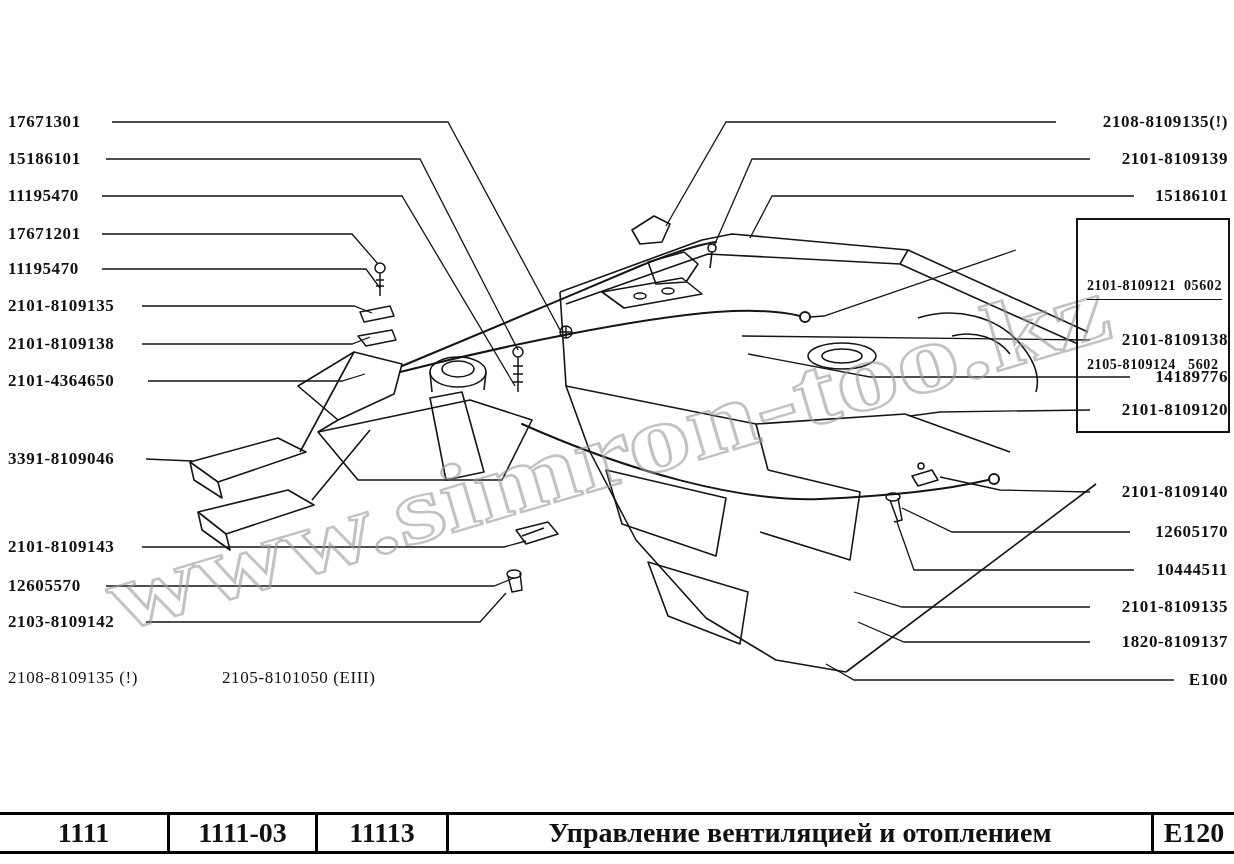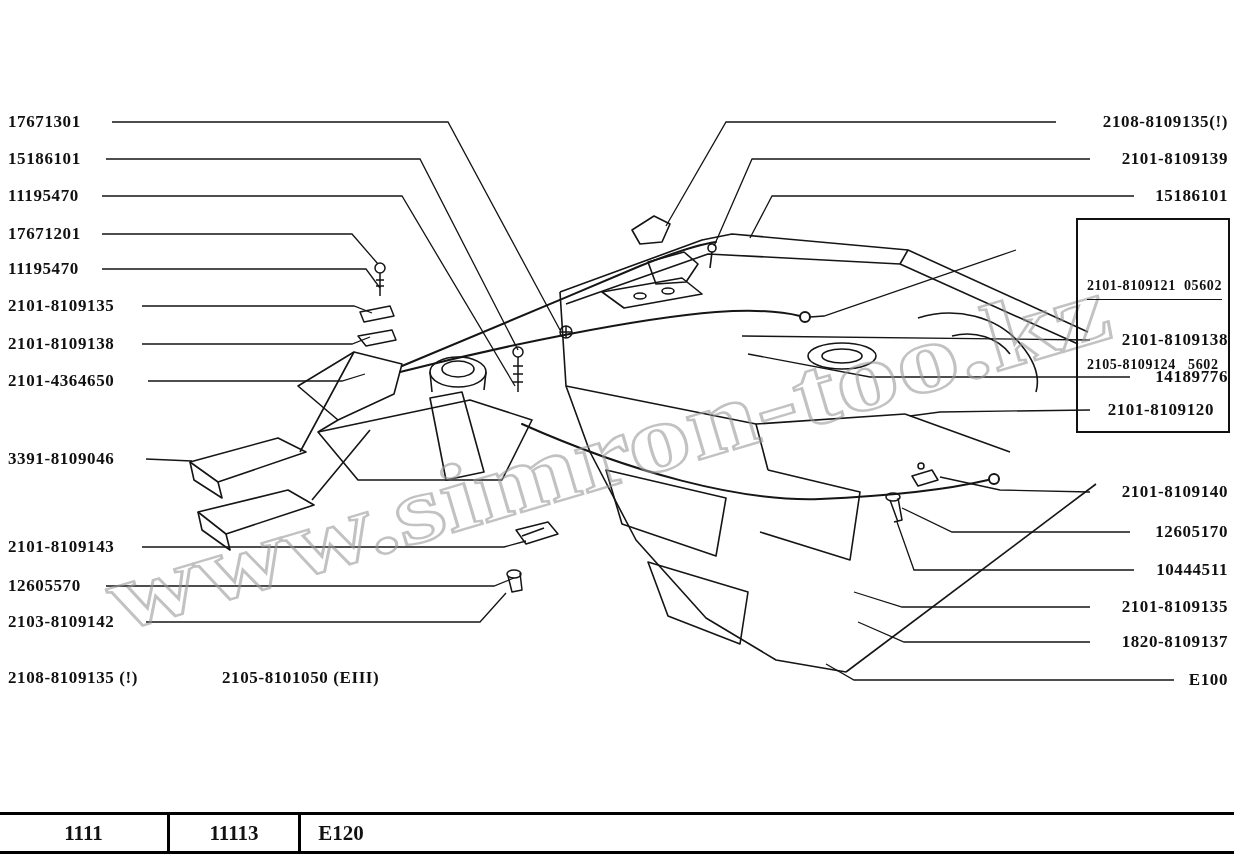"2101-8109120" div.lbl { right: 20px -> 6px }
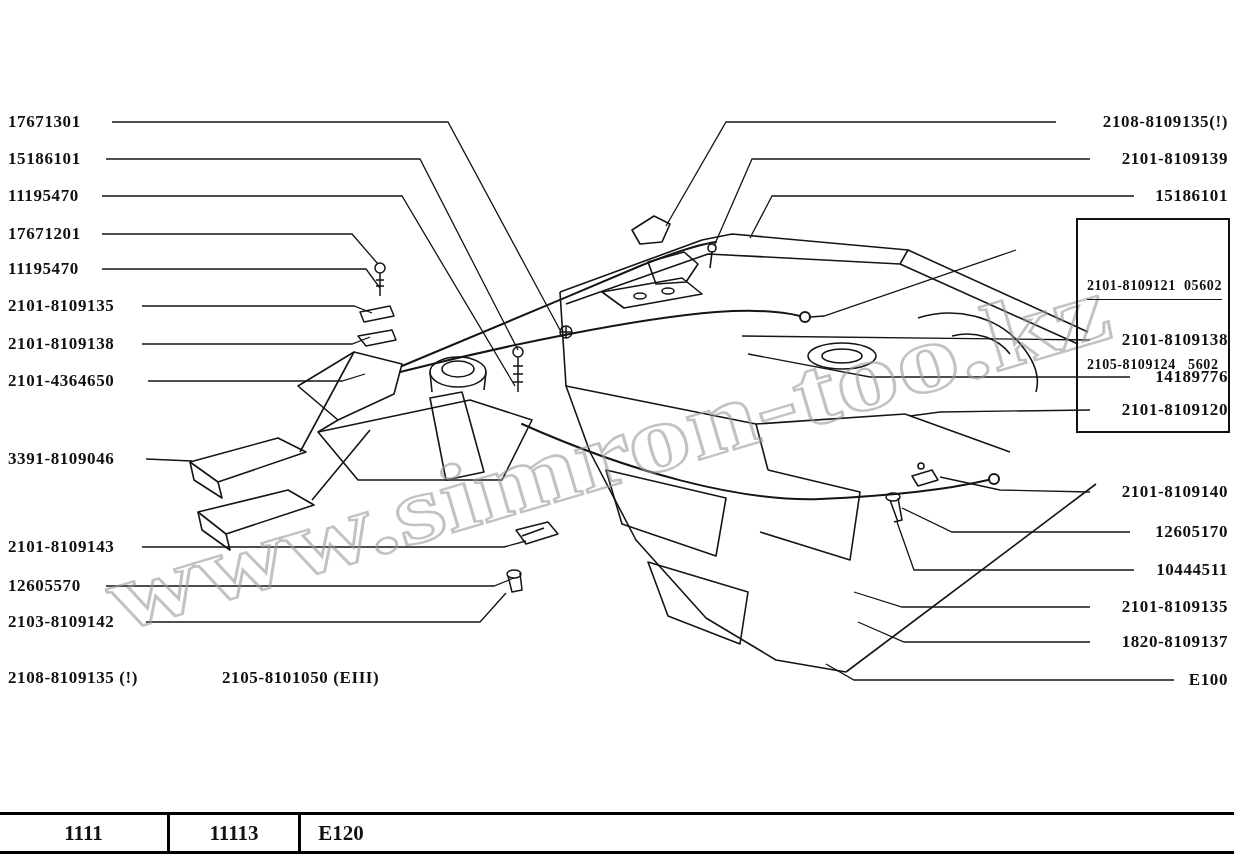"2108-8109135 (!)" .note { font-weight: 700 -> 400 }
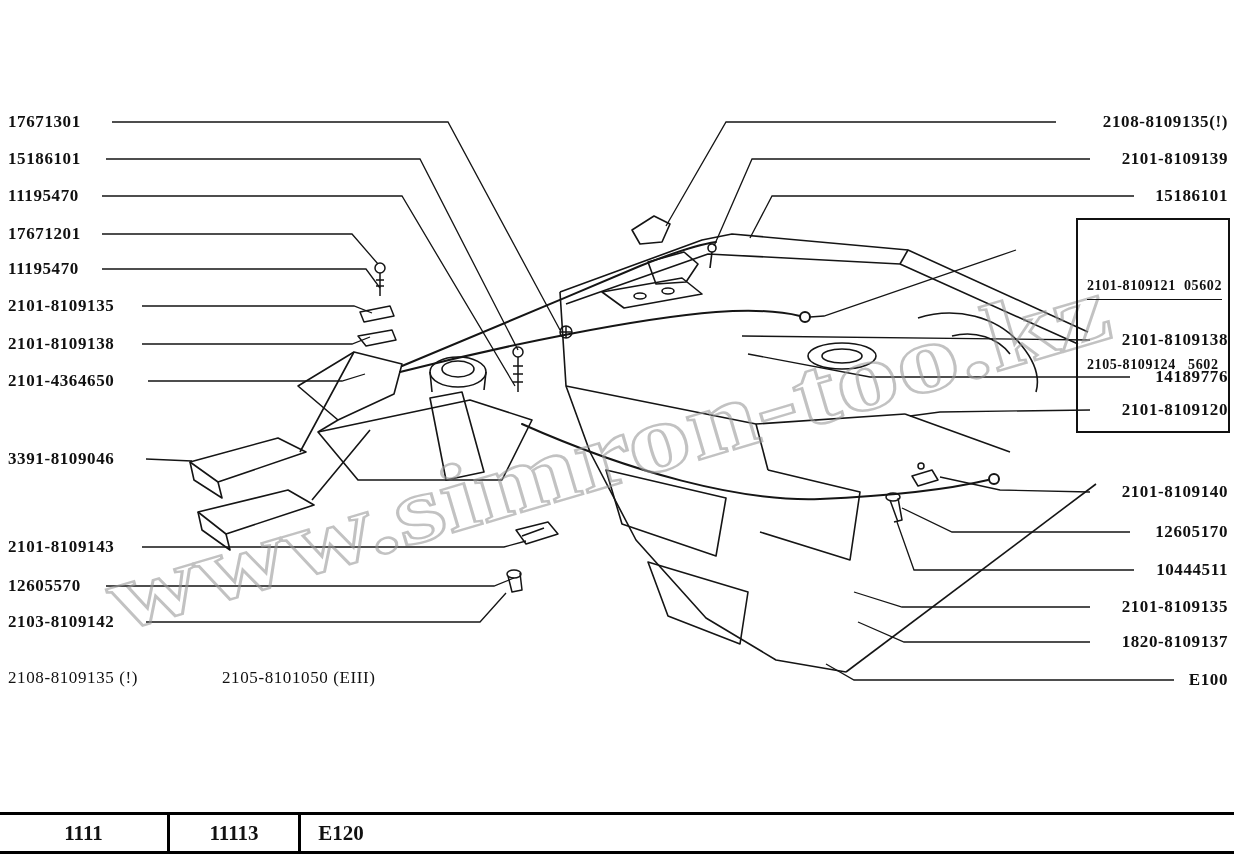"1111" .footer { font-size: 21px -> 28px }
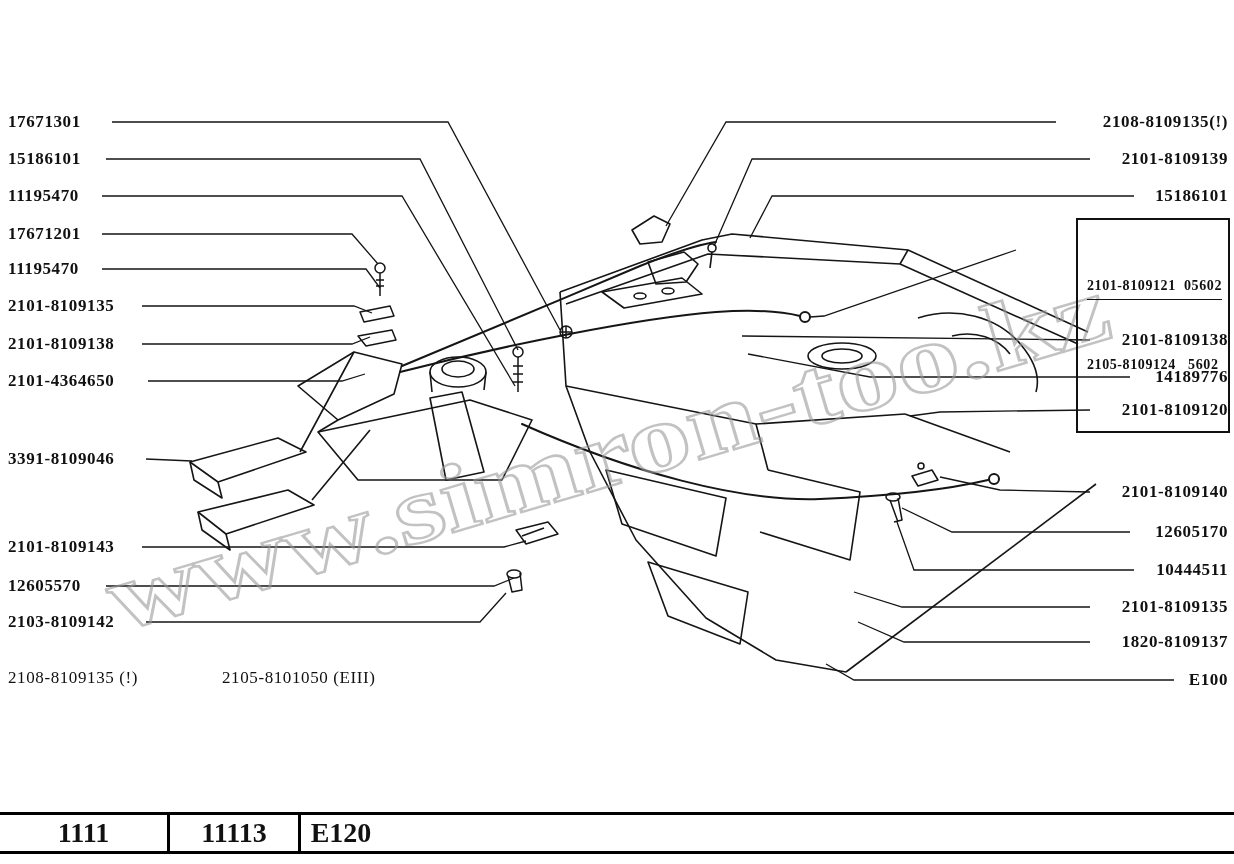"1111-03" div.cell { html: none -> <div>1111-03</div> }
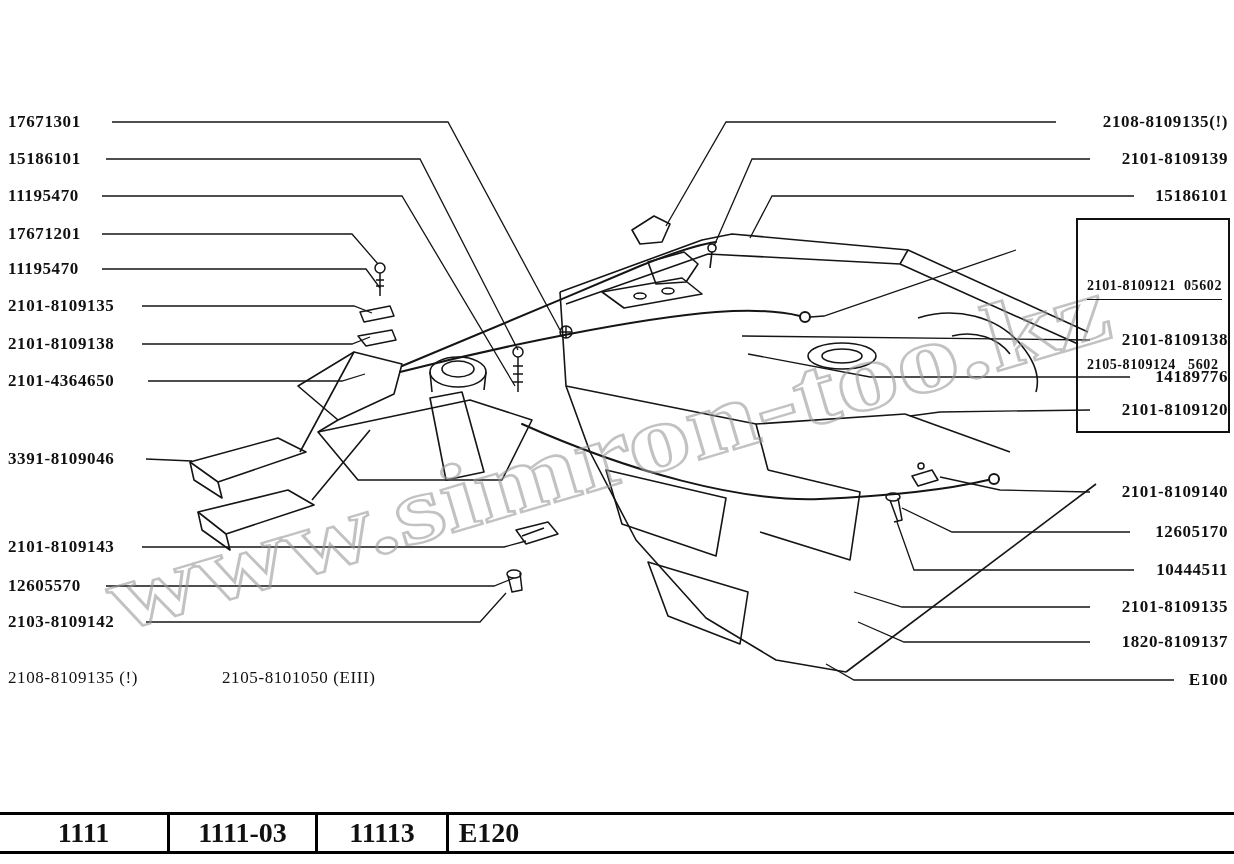"Управление вентиляцией и отоплением" div.cell { html: none -> <div>Управление вентиляцией и отоплением</div> }
